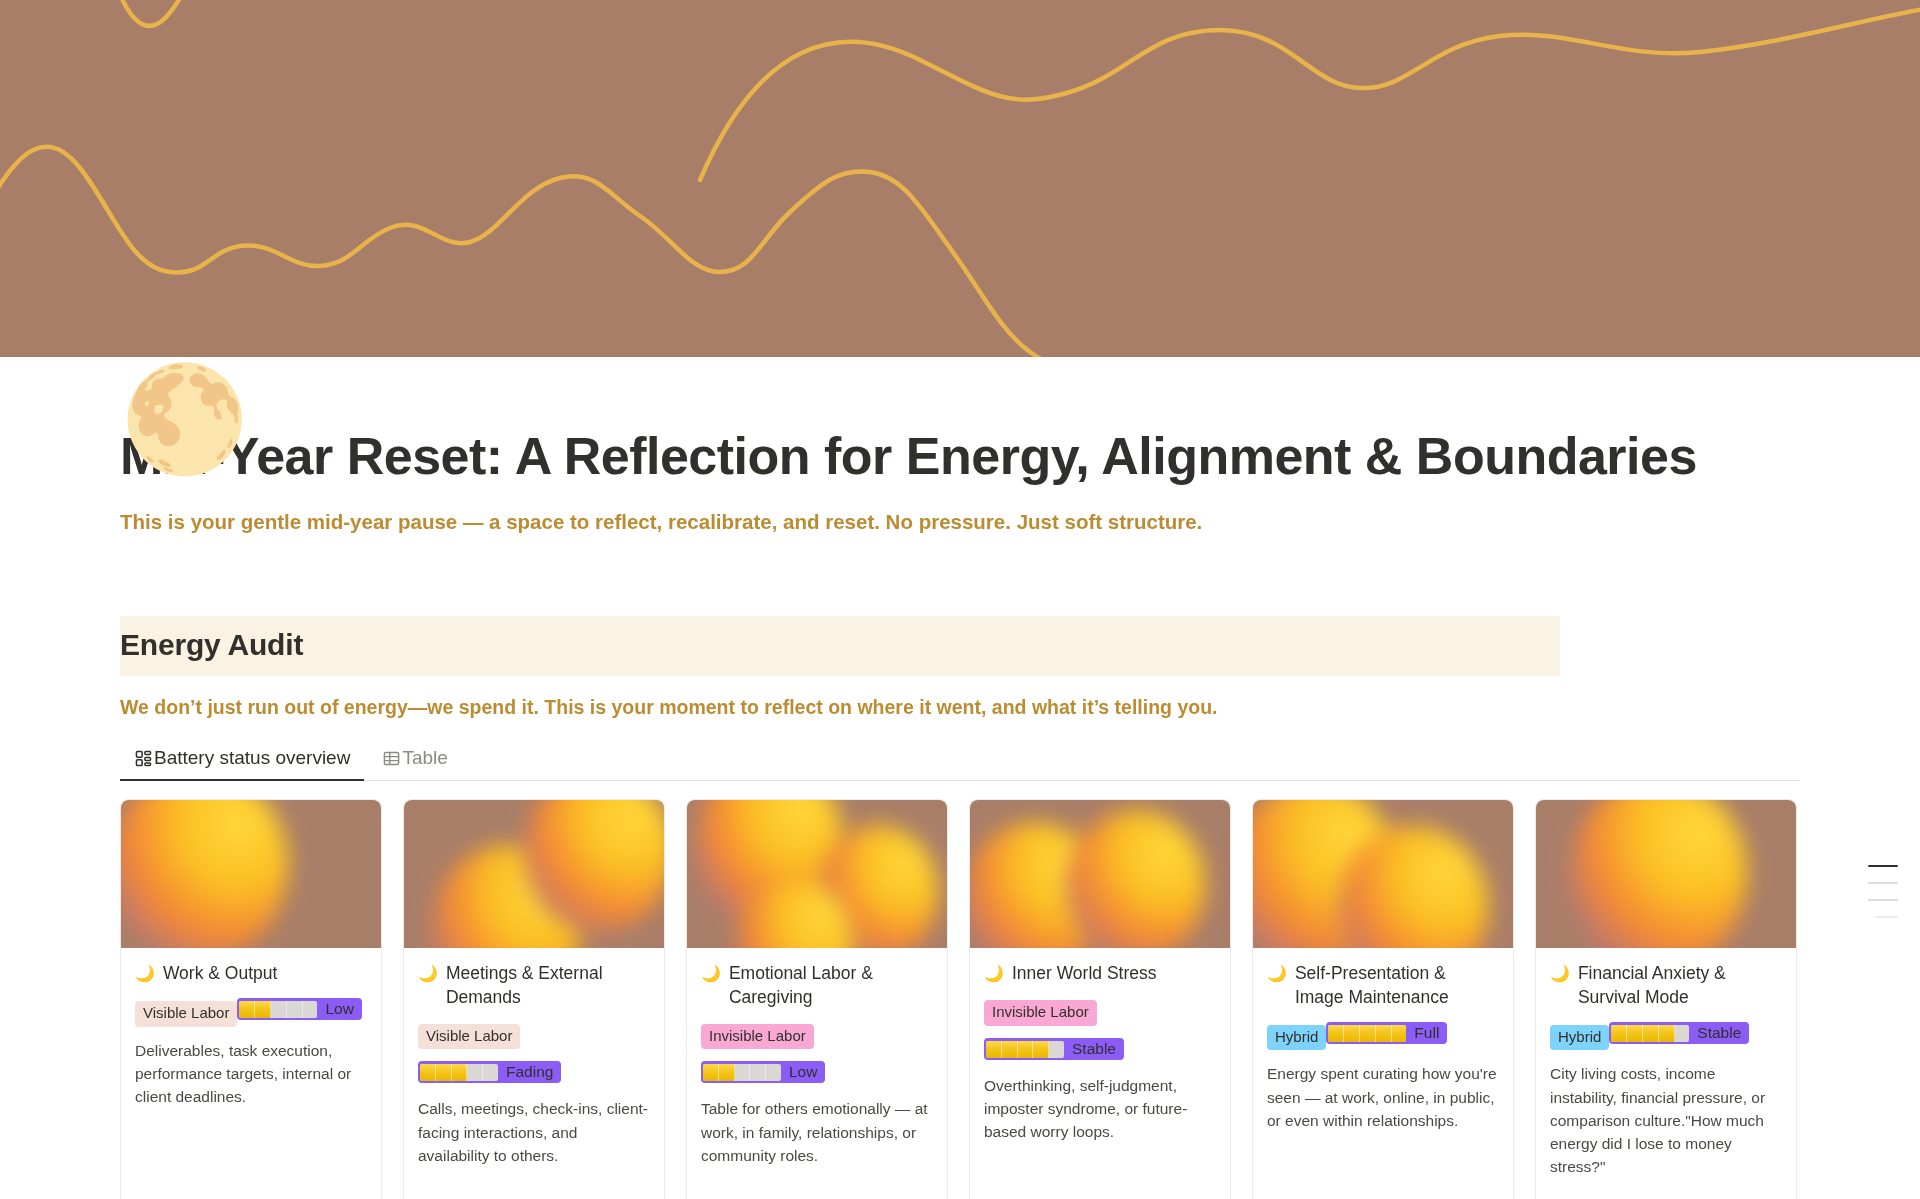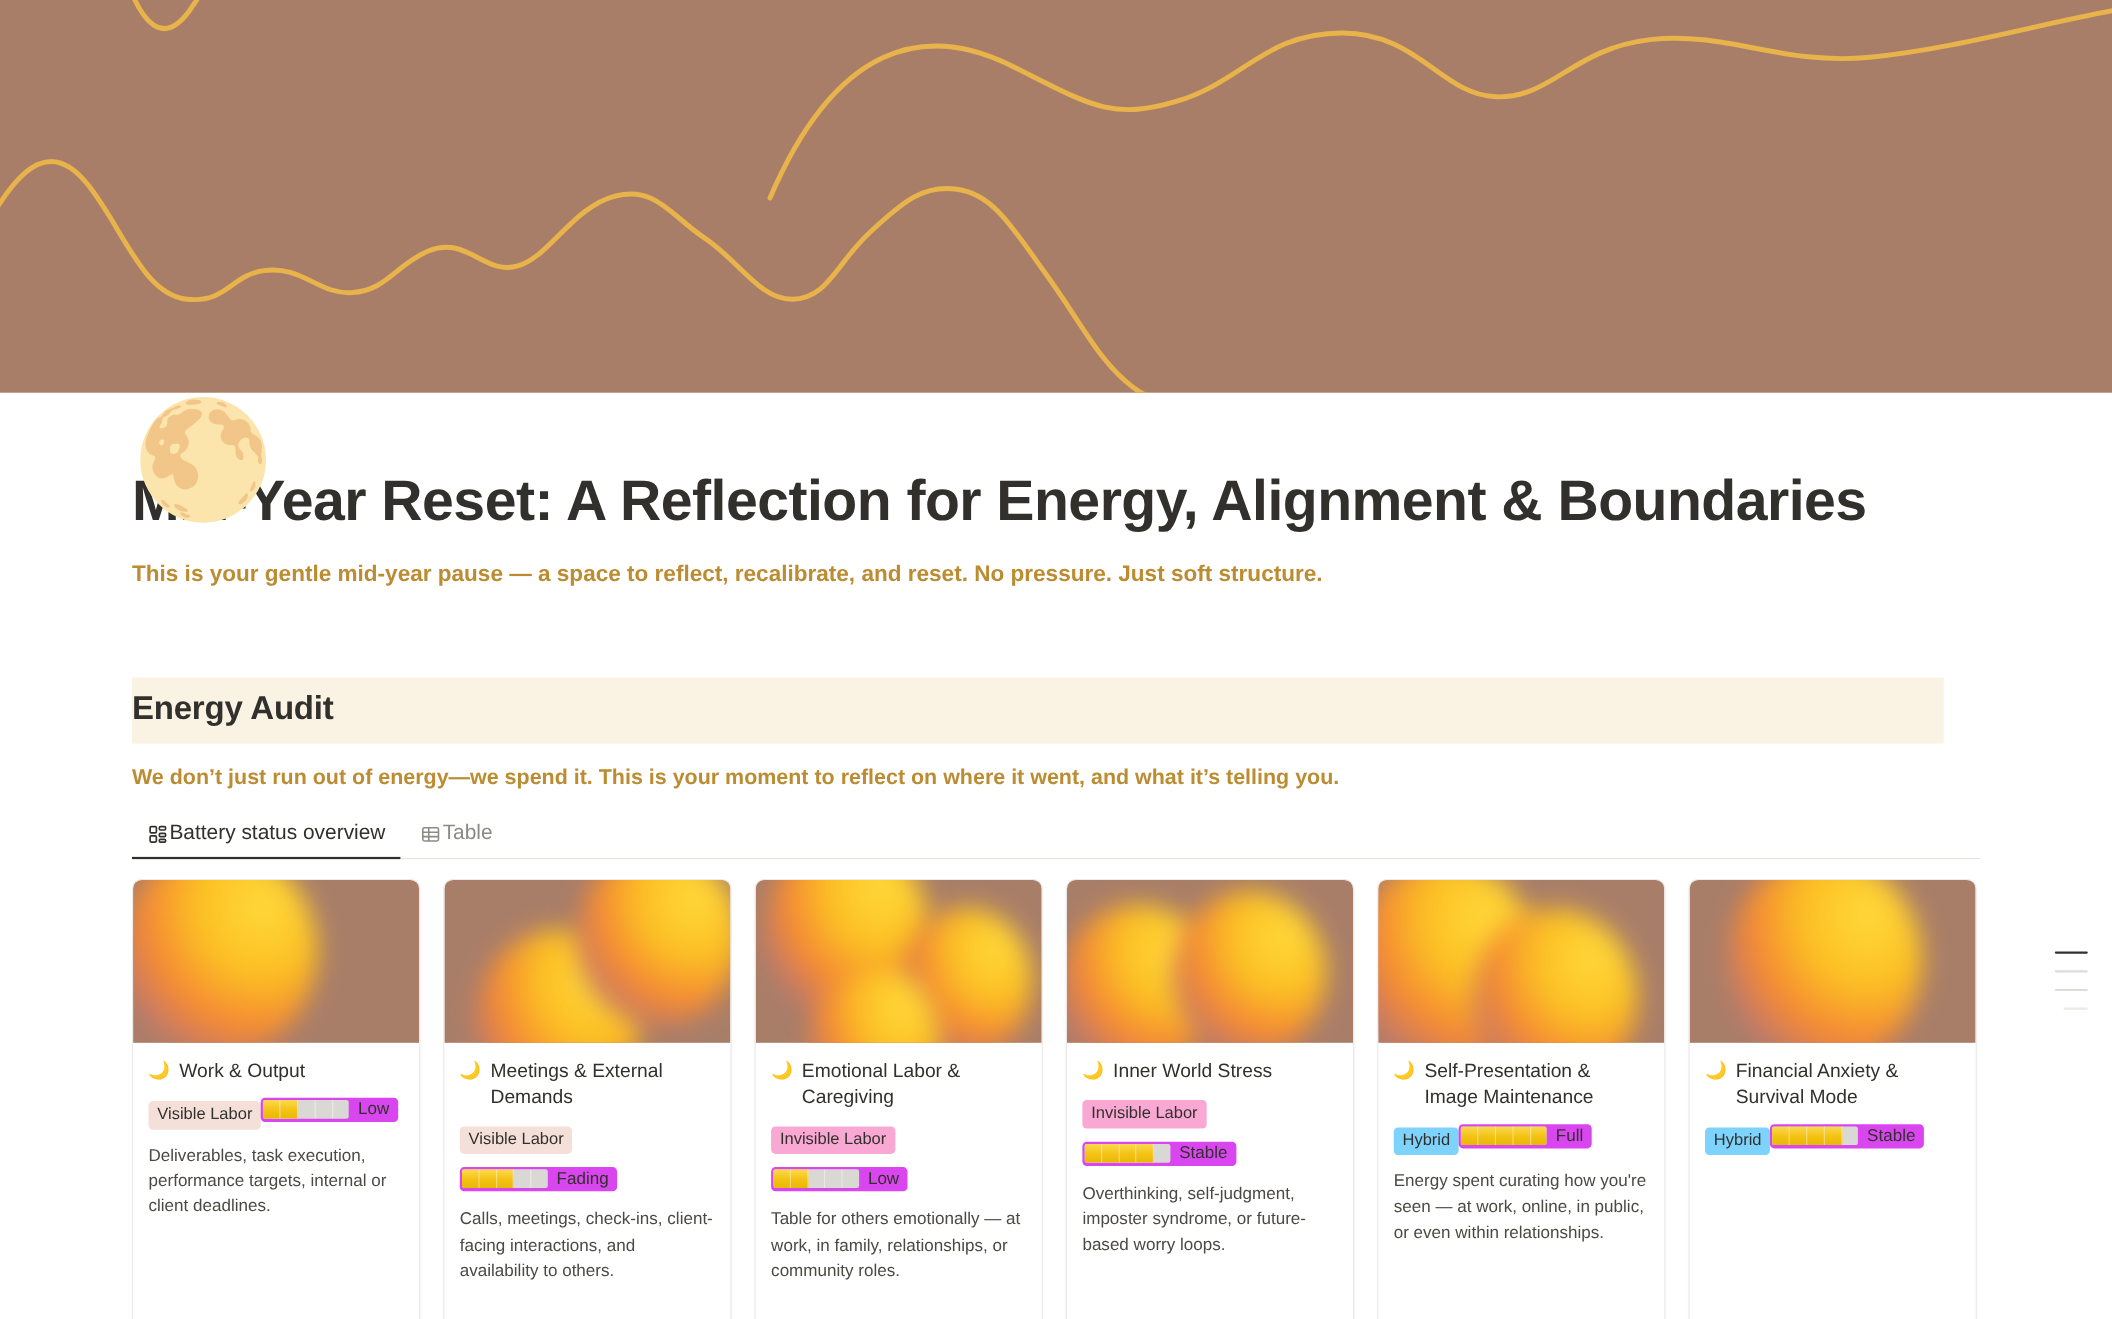"Energy Audit" .section-head { width: 1647px -> 1440px }
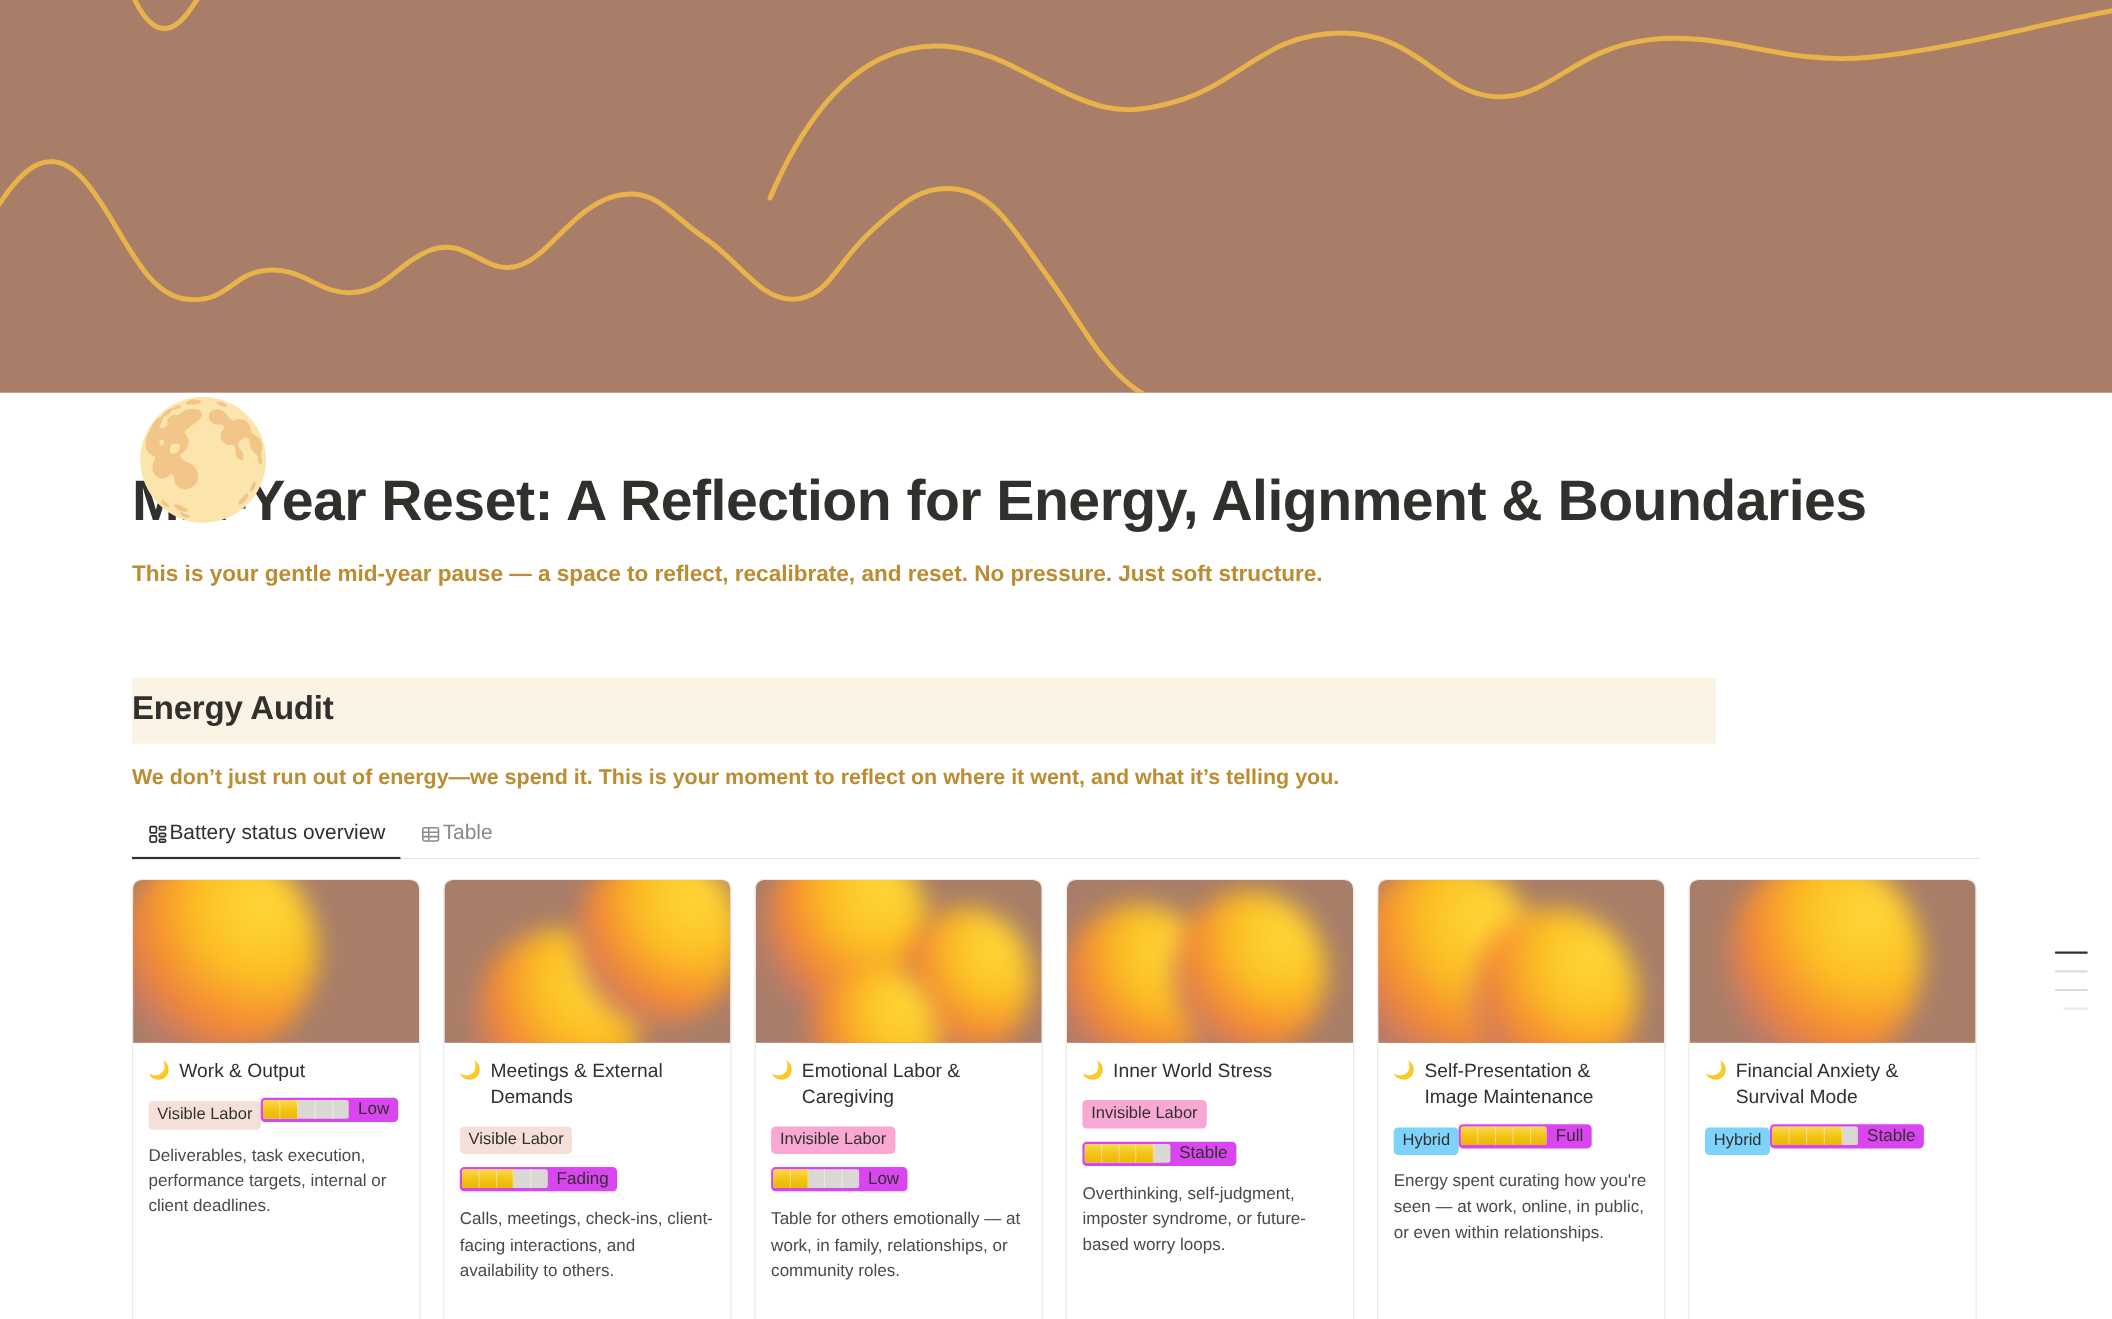"Low" .battery-row { align-items: flex-start -> flex-end; background: #d946ef -> #8b5cf6 }
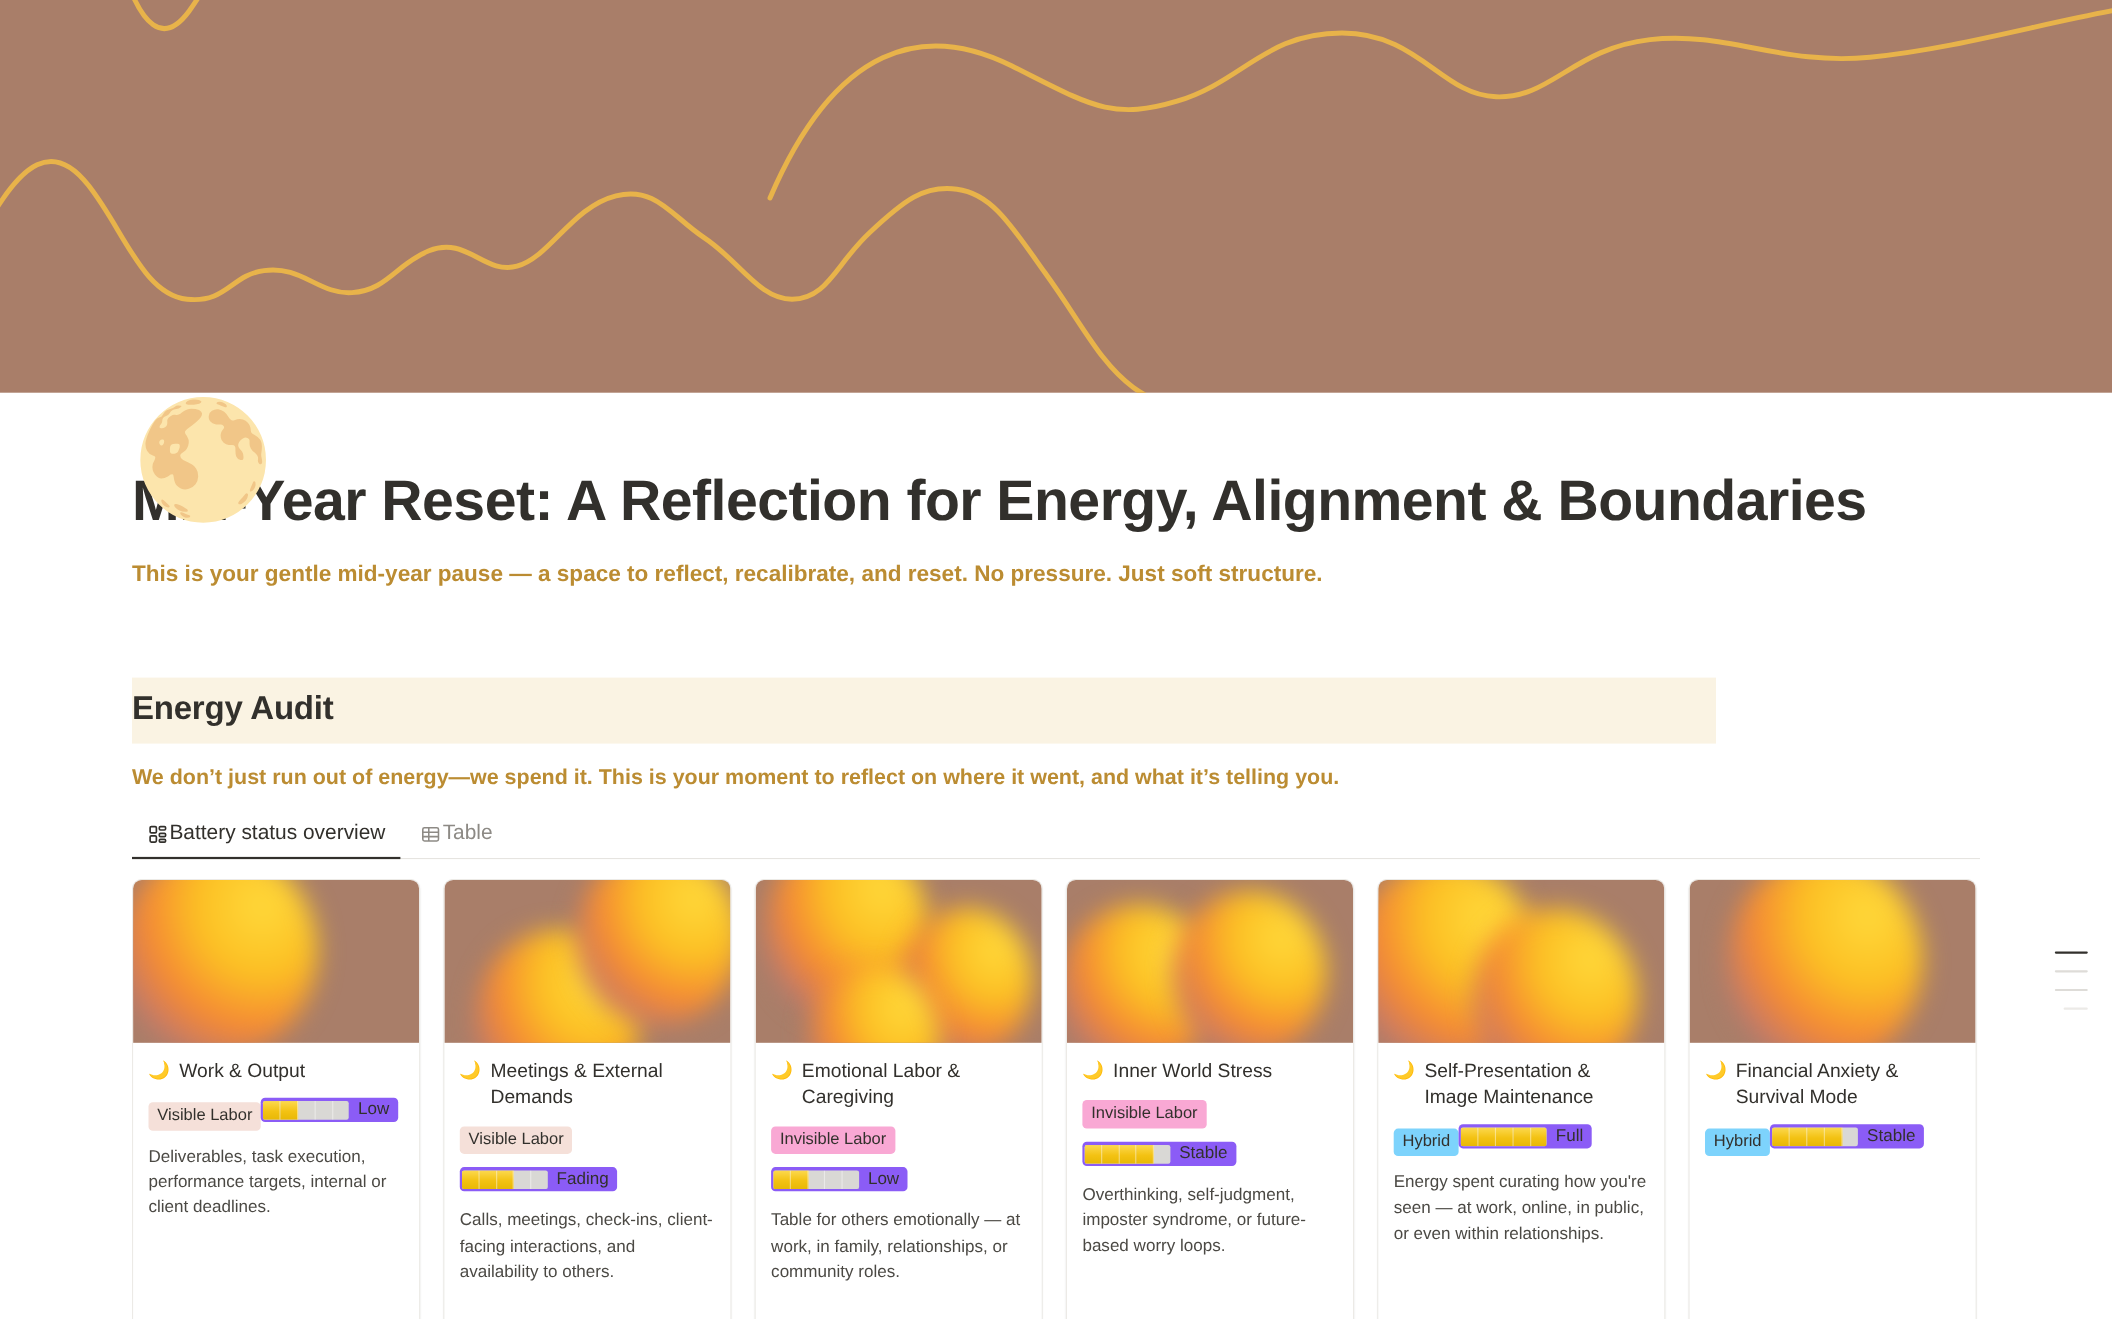"City living costs, income instability," p.card-desc { html: none -> <p>City living costs, income instability, financial pressure, or comparison culture."How much energy did I lose to money stress?"</p> }
